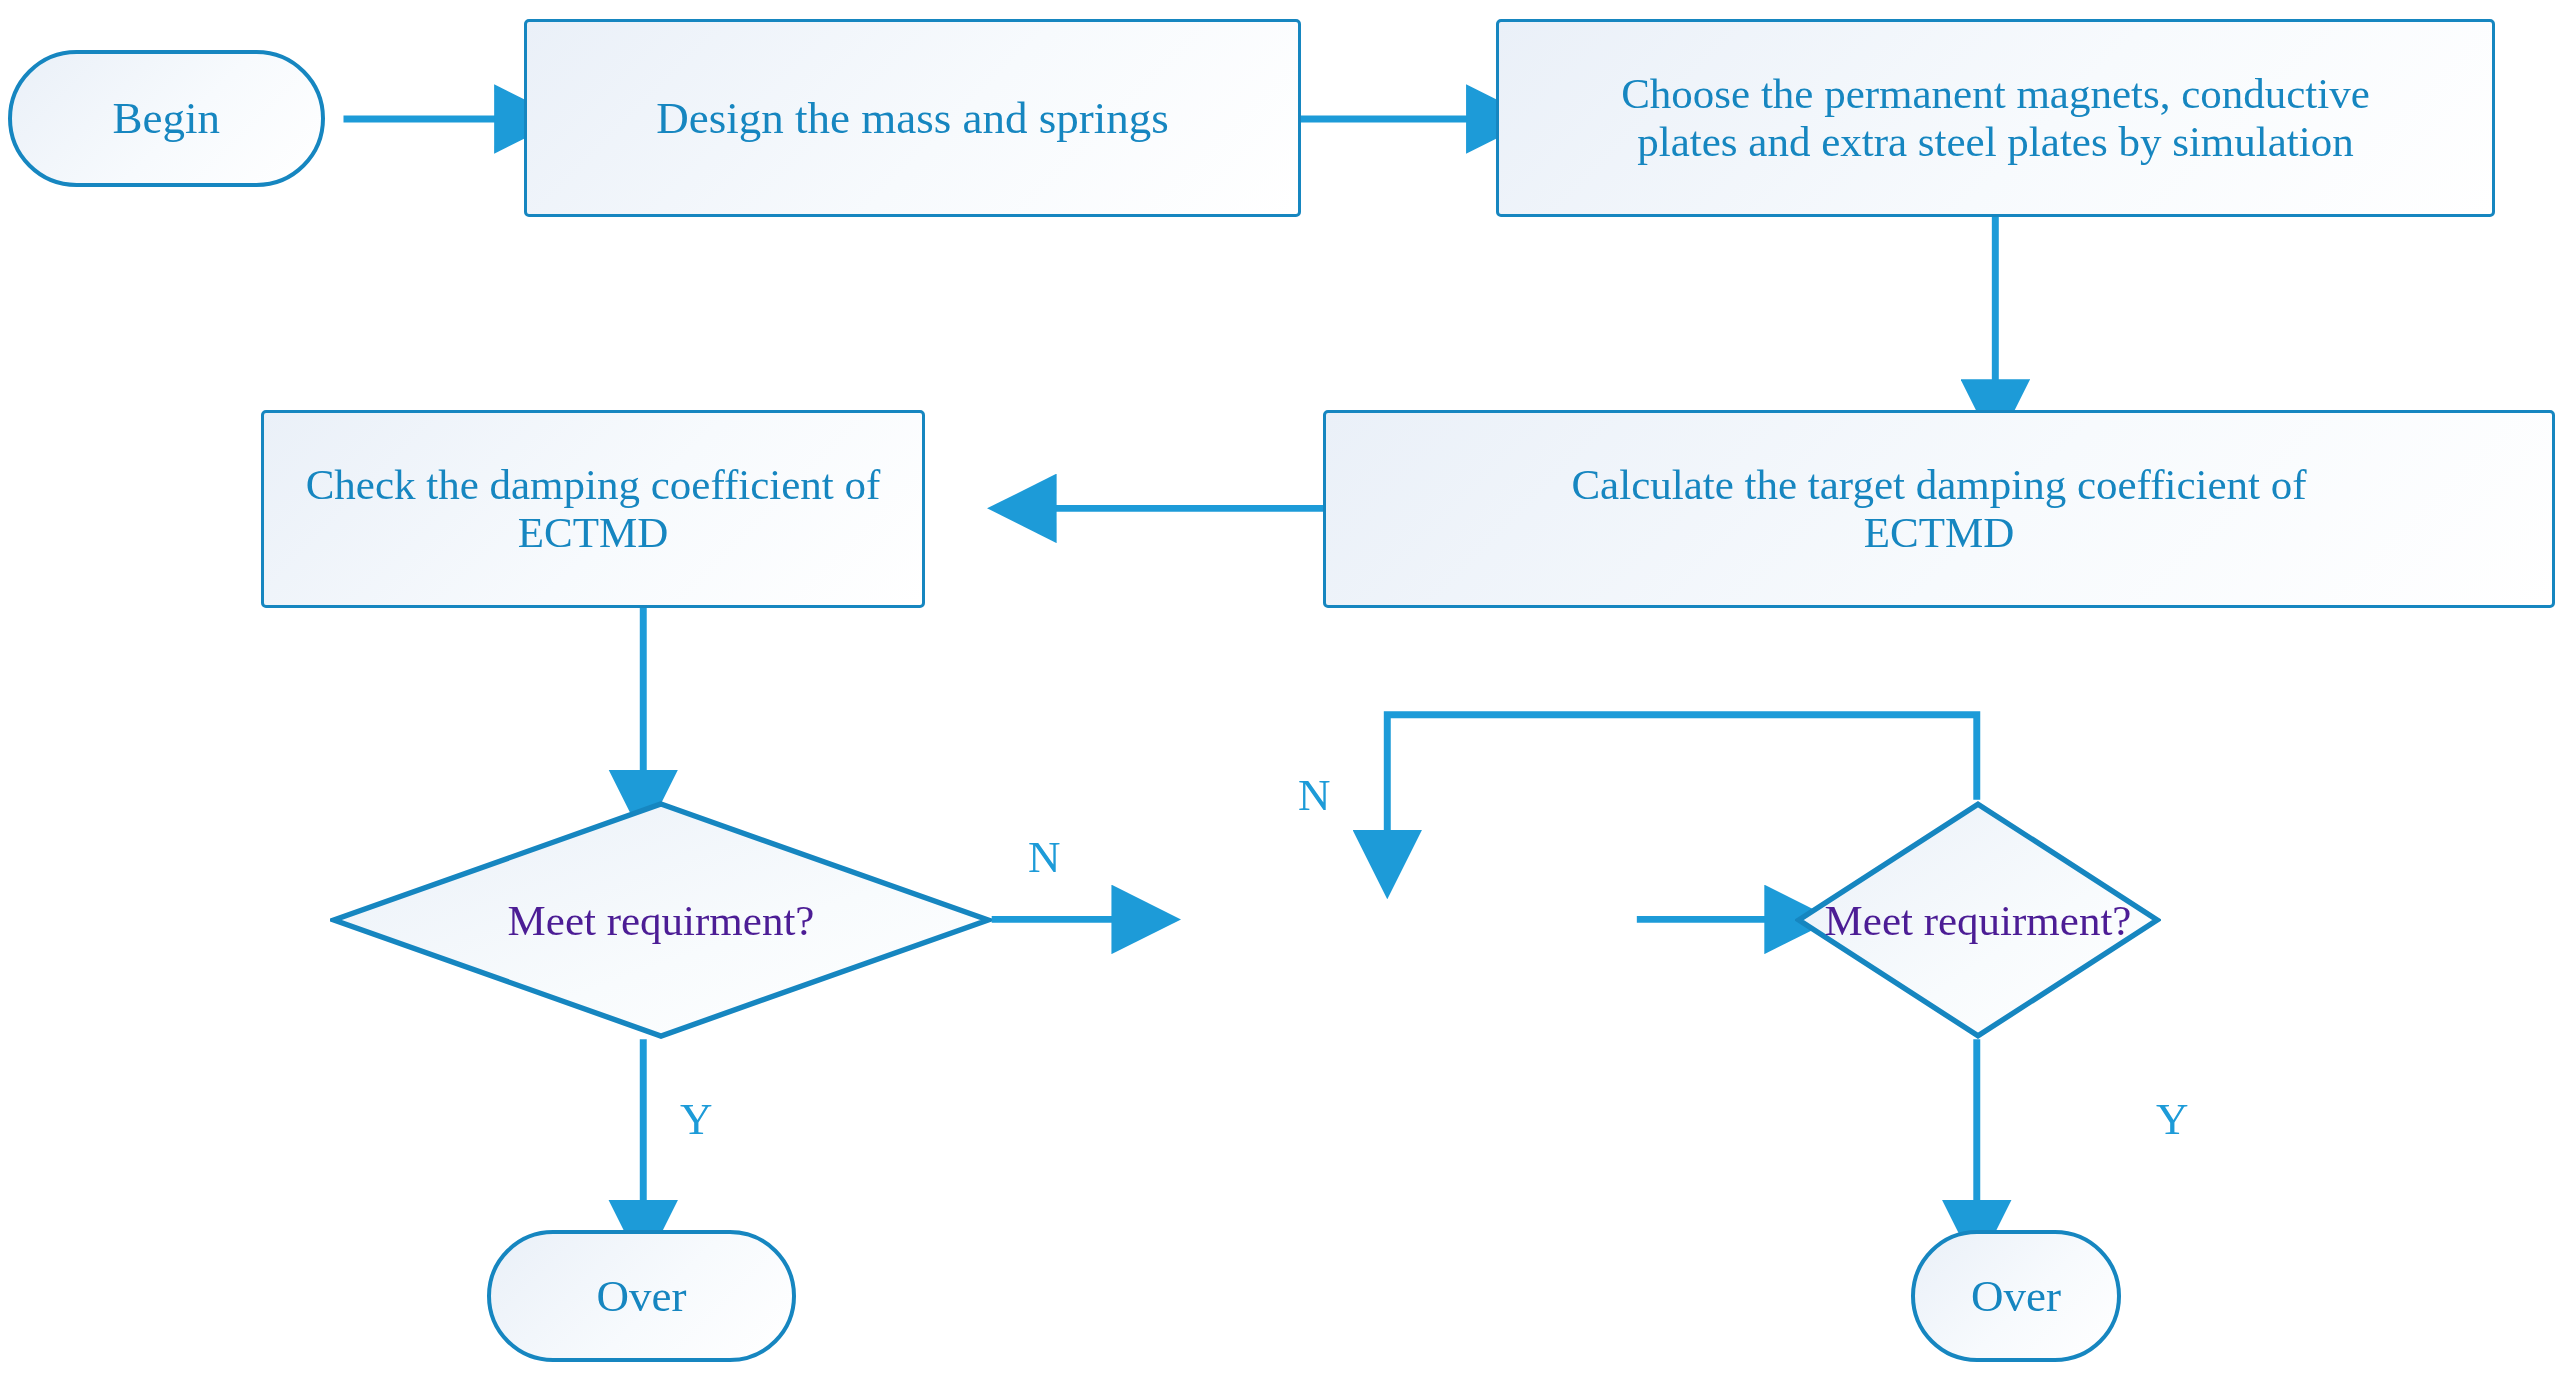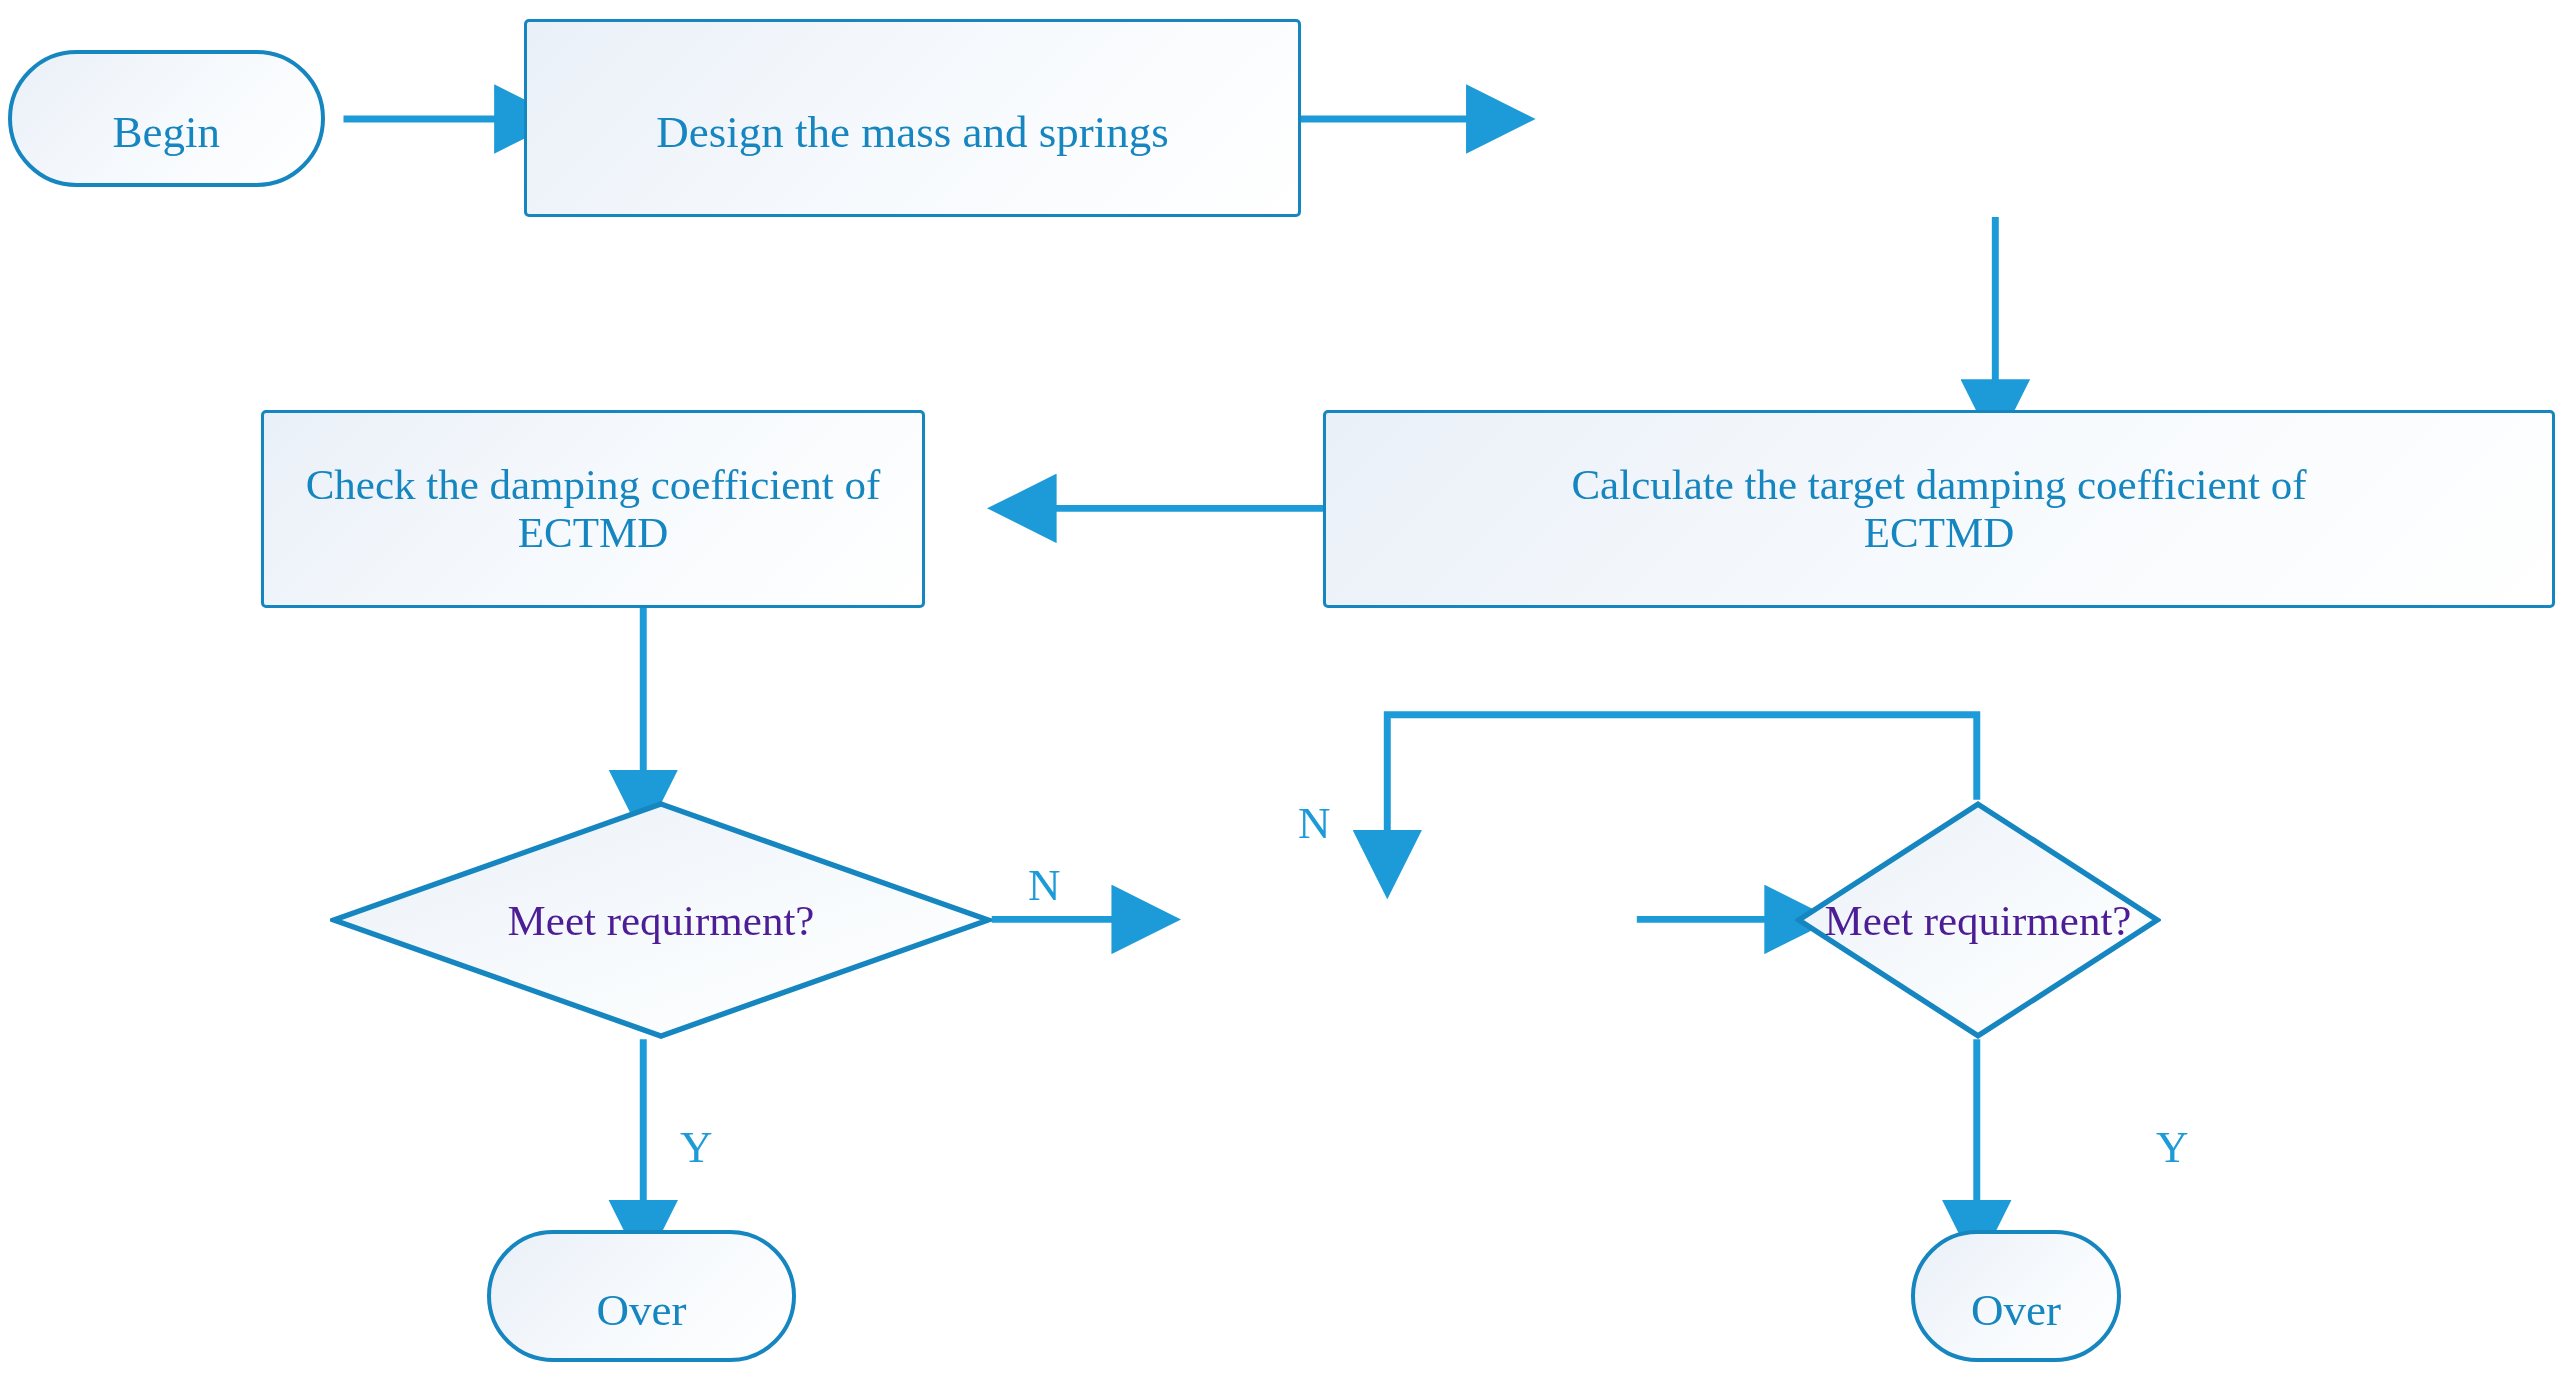"Begin" .fs-58 { margin-top: 28px -> none }
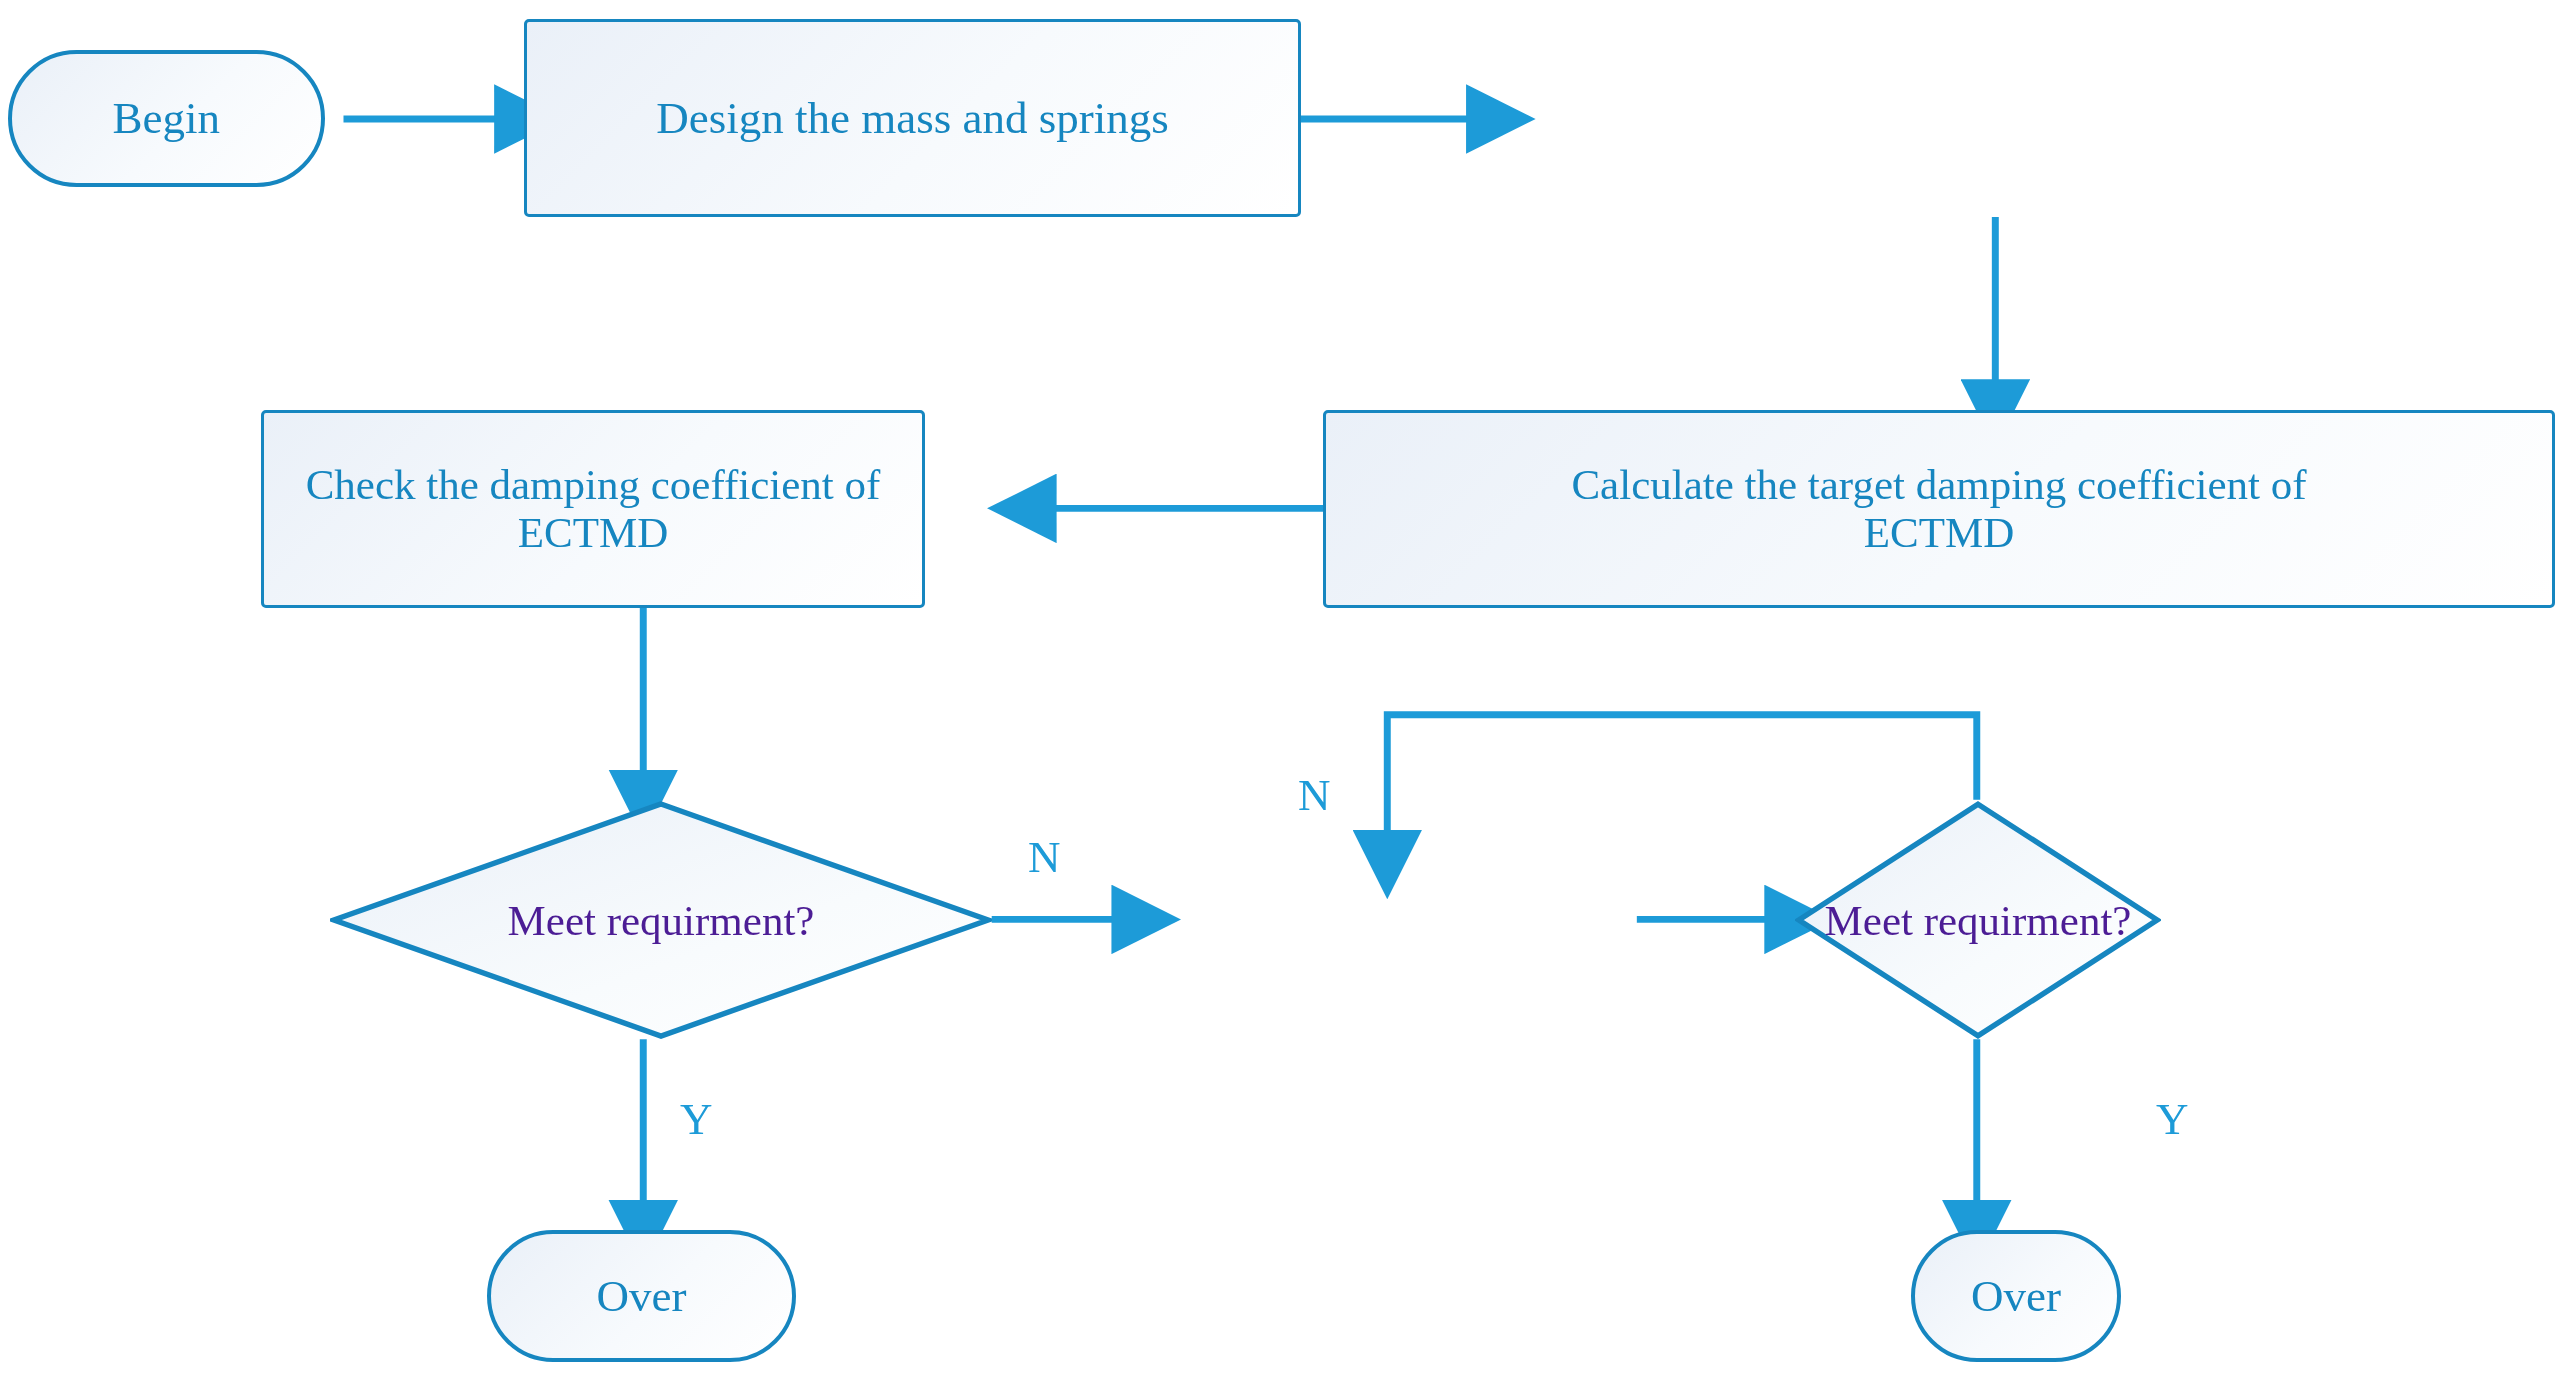"Choose the permanent magnets, conductive" div.node { html: none -> <div> <span>Choose the permanent magnets, conductive plates and extra steel plates by simulation</span> </div> }
